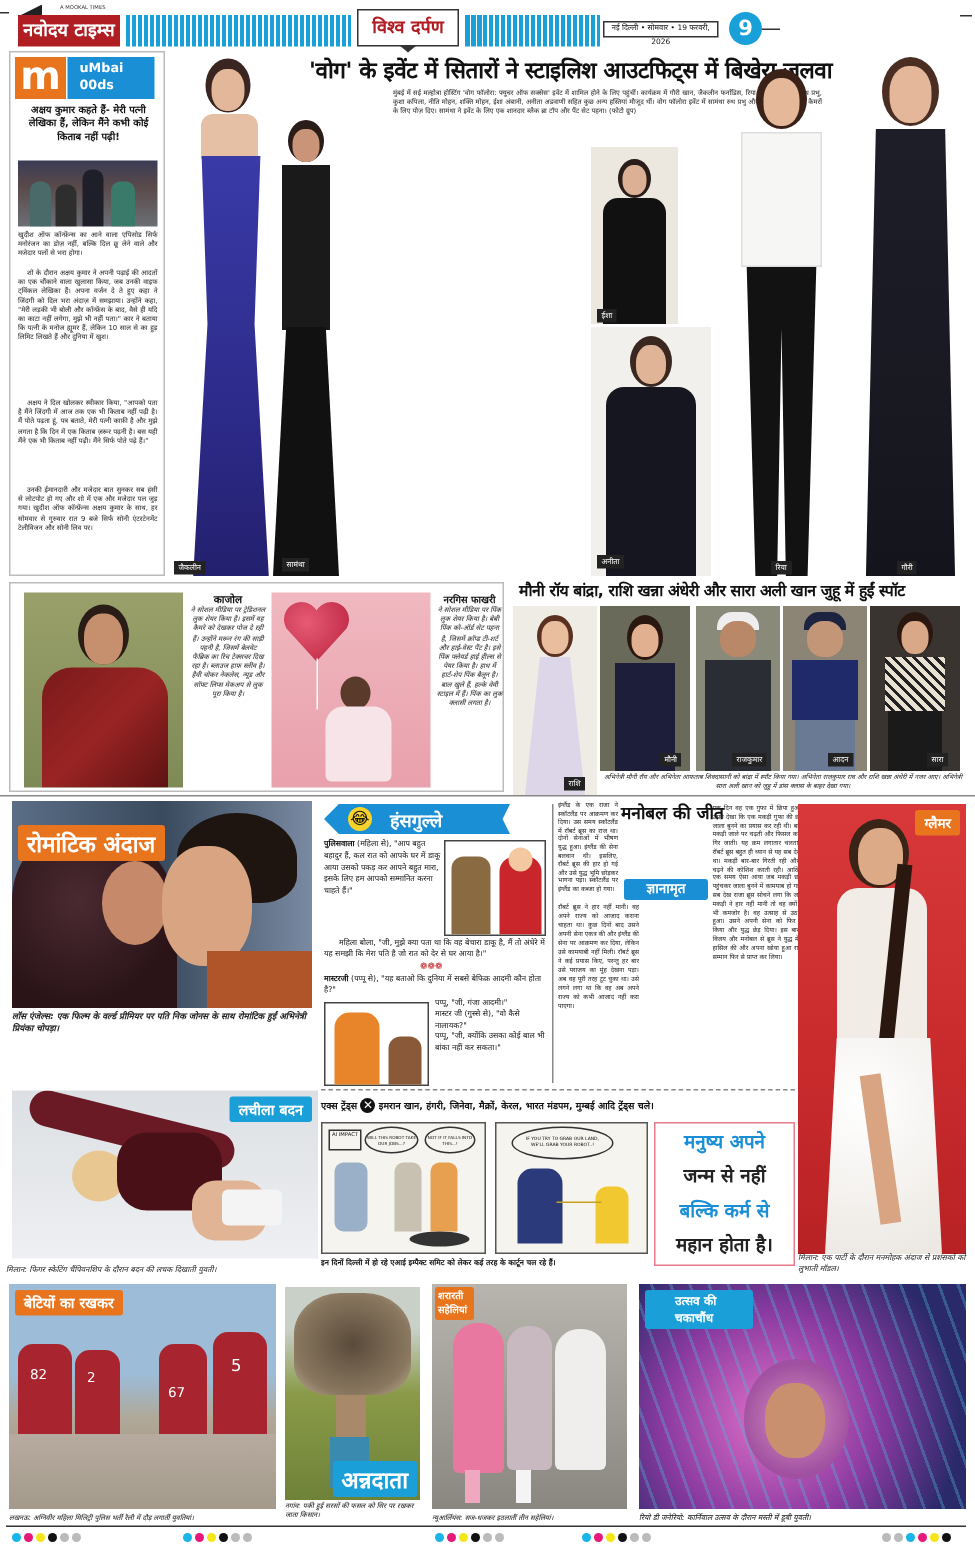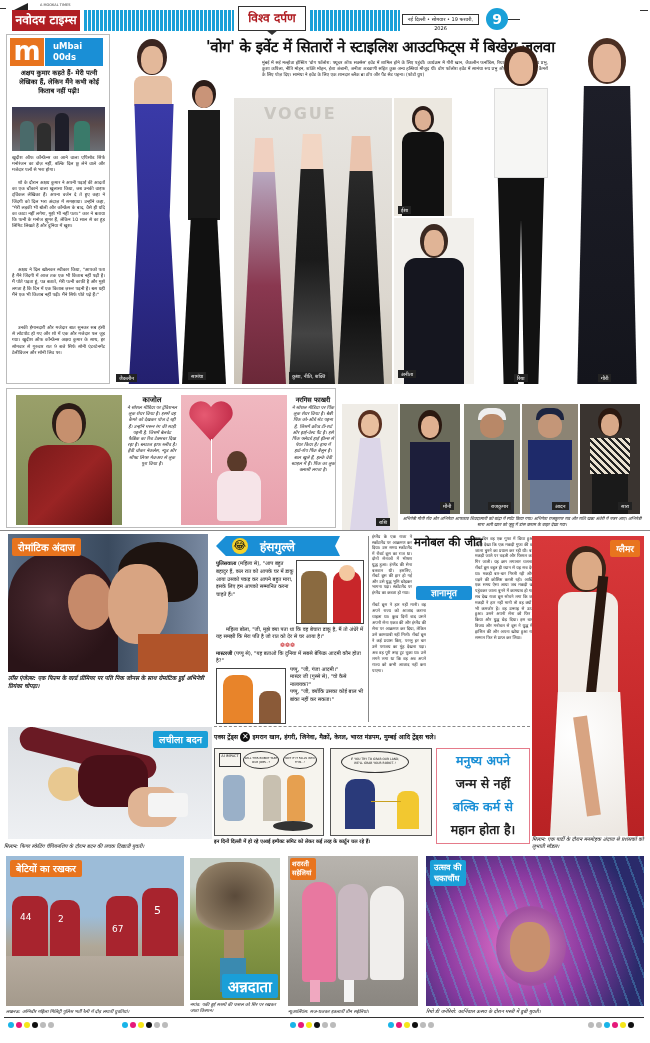"VOGUE" div.ph { html: <div> <div>VOGUE</div> <div></div> <div></div> <div></div> <div>कुशा, नीति, शक्ति</div> </div> -> none }
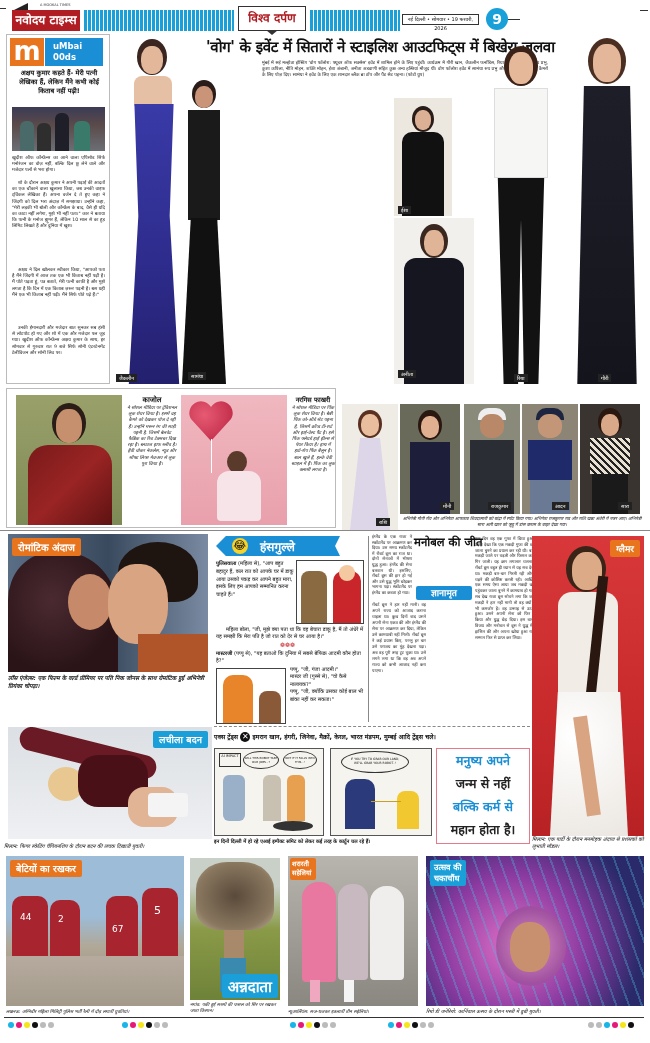"मौनी रॉय बांद्रा, राशि खन्ना" div.abs { html: none -> <div>मौनी रॉय बांद्रा, राशि खन्ना अंधेरी और सारा अली खान जुहू में हुईं स्पॉट</div> }
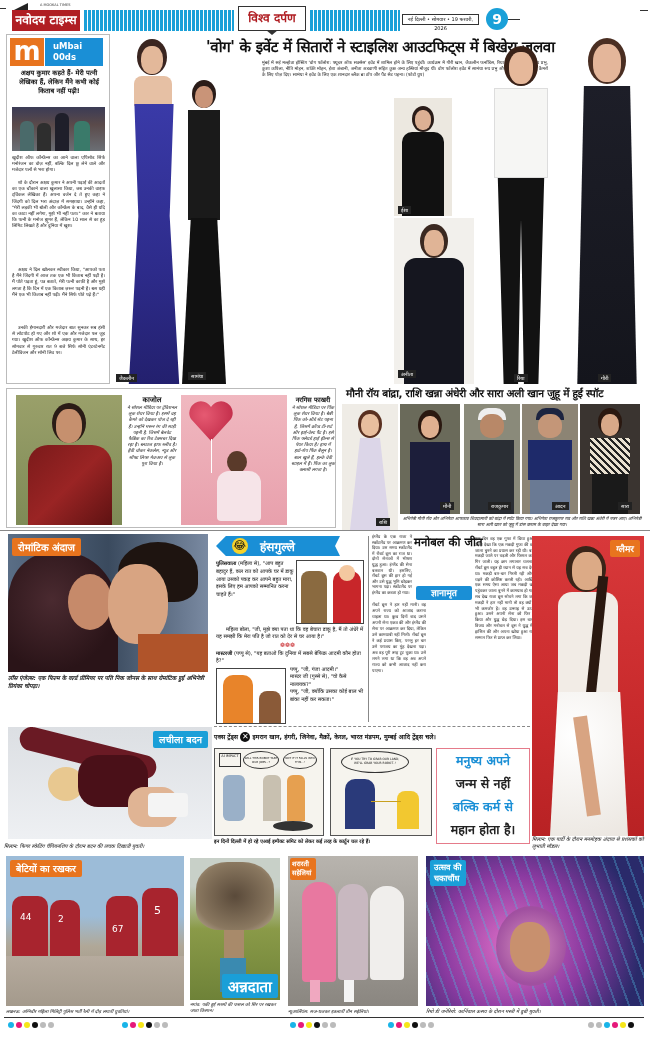"रोमांटिक अंदाज" div.tag { font-size: 10px -> 15px; top: 4px -> 16px }
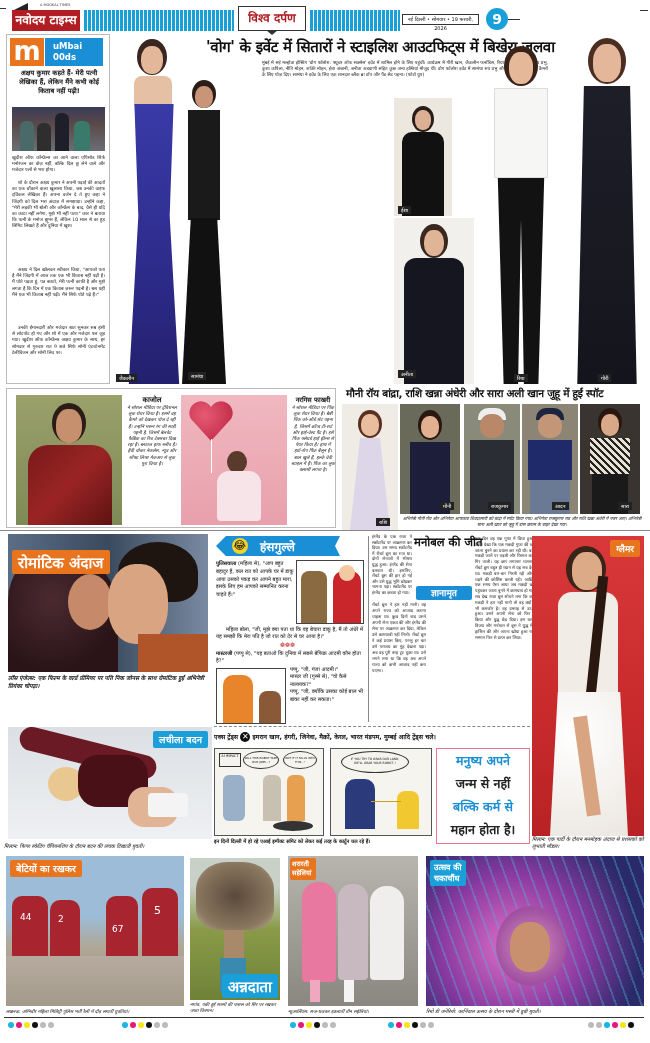"उत्सव की चकाचौंध" div.tag { padding: 2px 4px -> 2px 20px; width: 36px -> 72px }
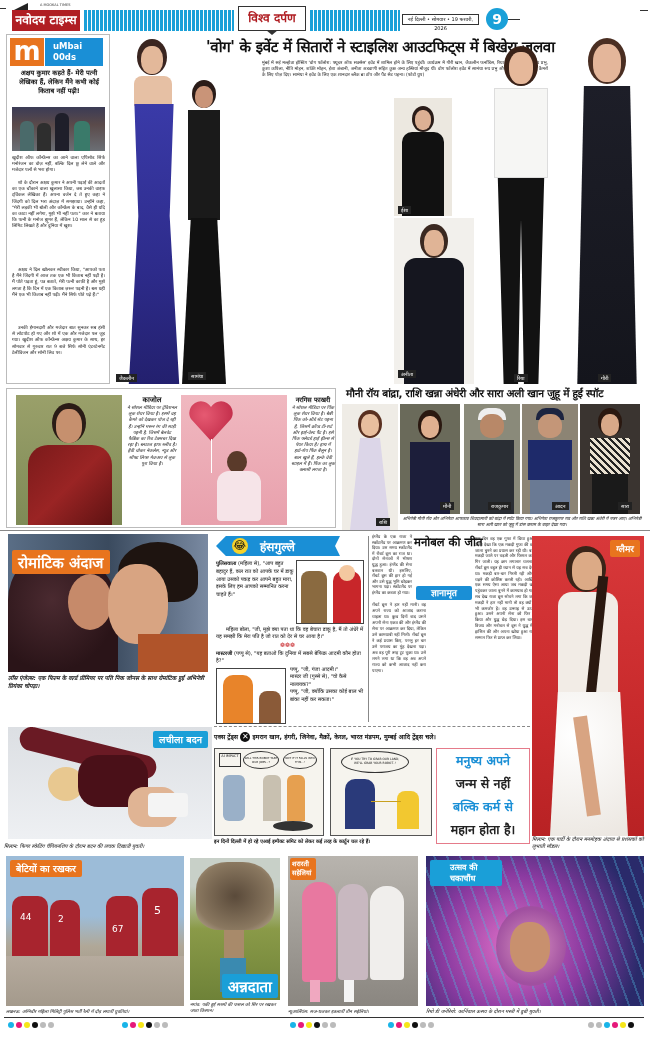"44" div.abs { text: 44 -> 82 }
